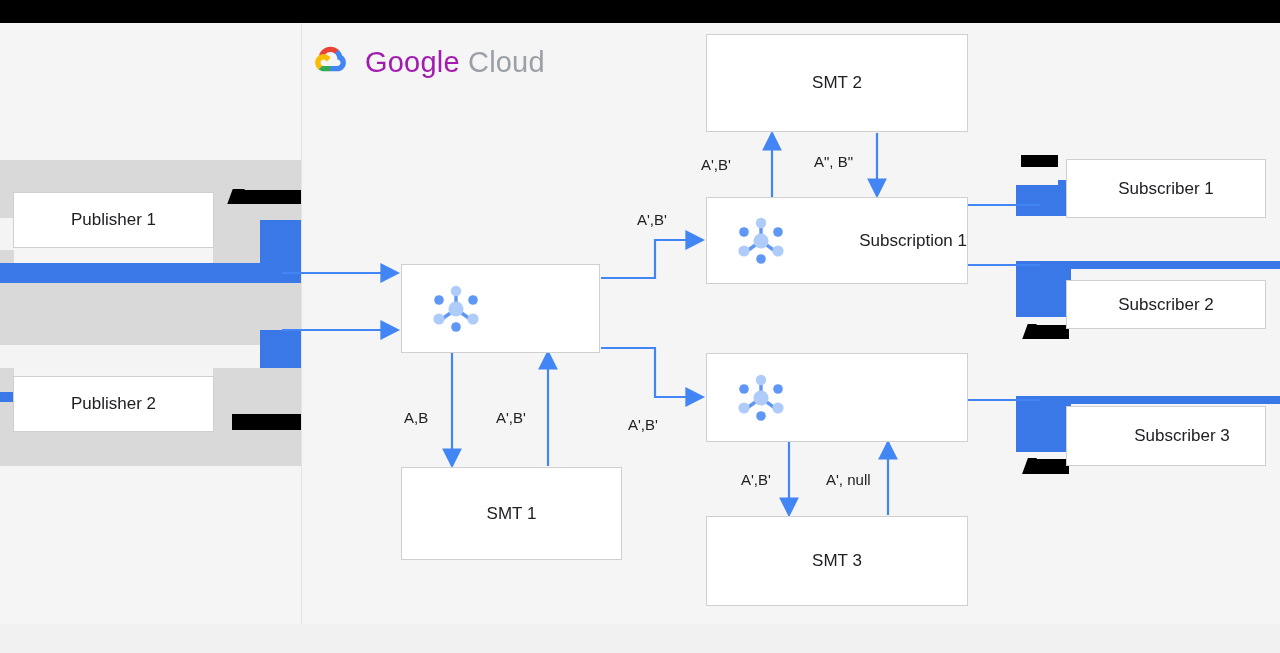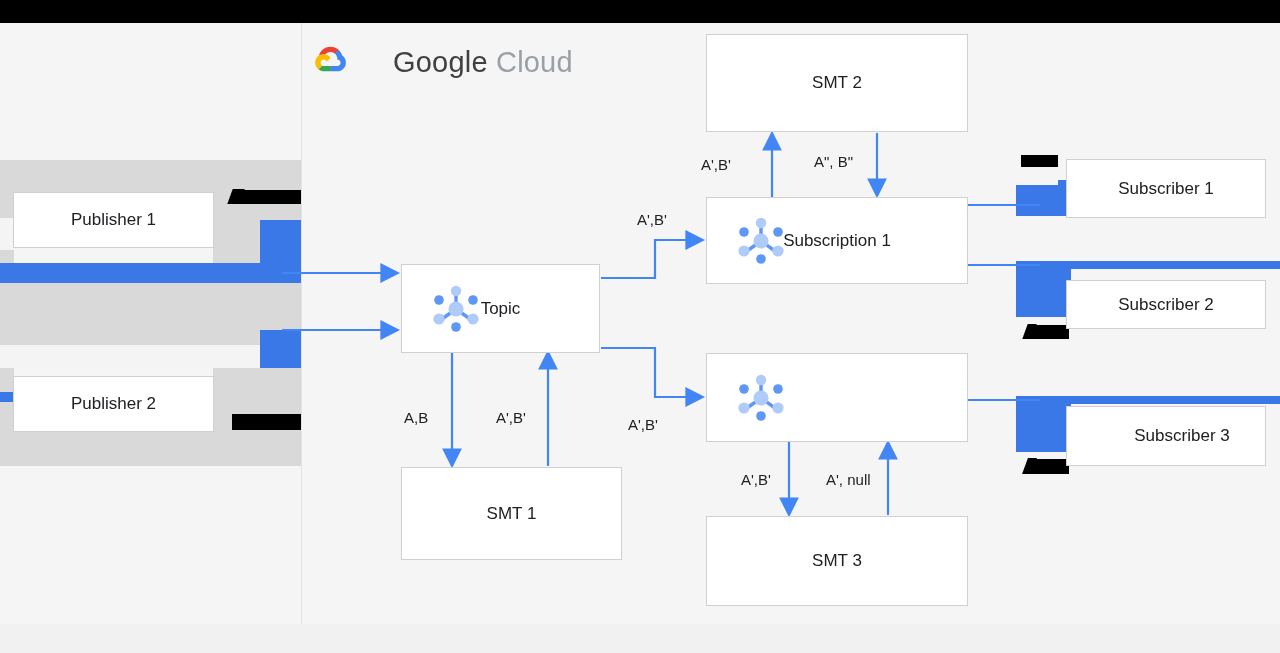"Google" .gc-wordmark .w1 { color: #404040 -> #a21caf; margin-left: 28px -> none }
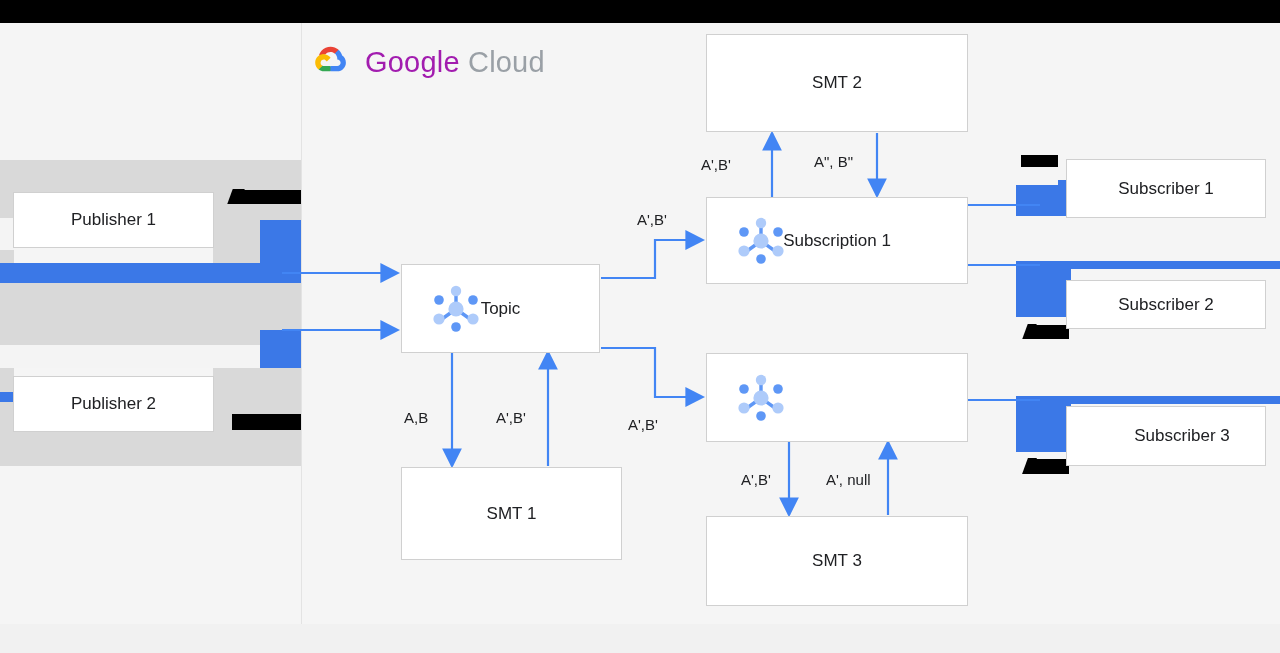"Subscription 1" .node.with-icon .label { text-align: center -> right }
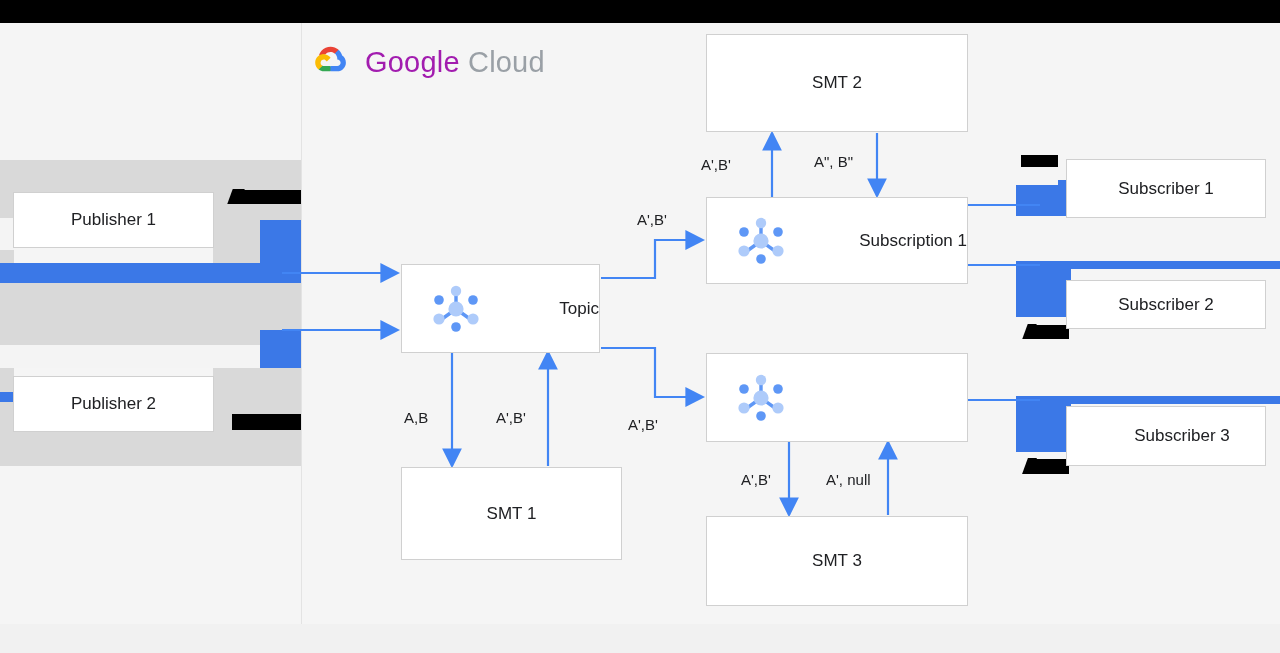"Topic" span.label { html: <span>Topic</span> -> none }
